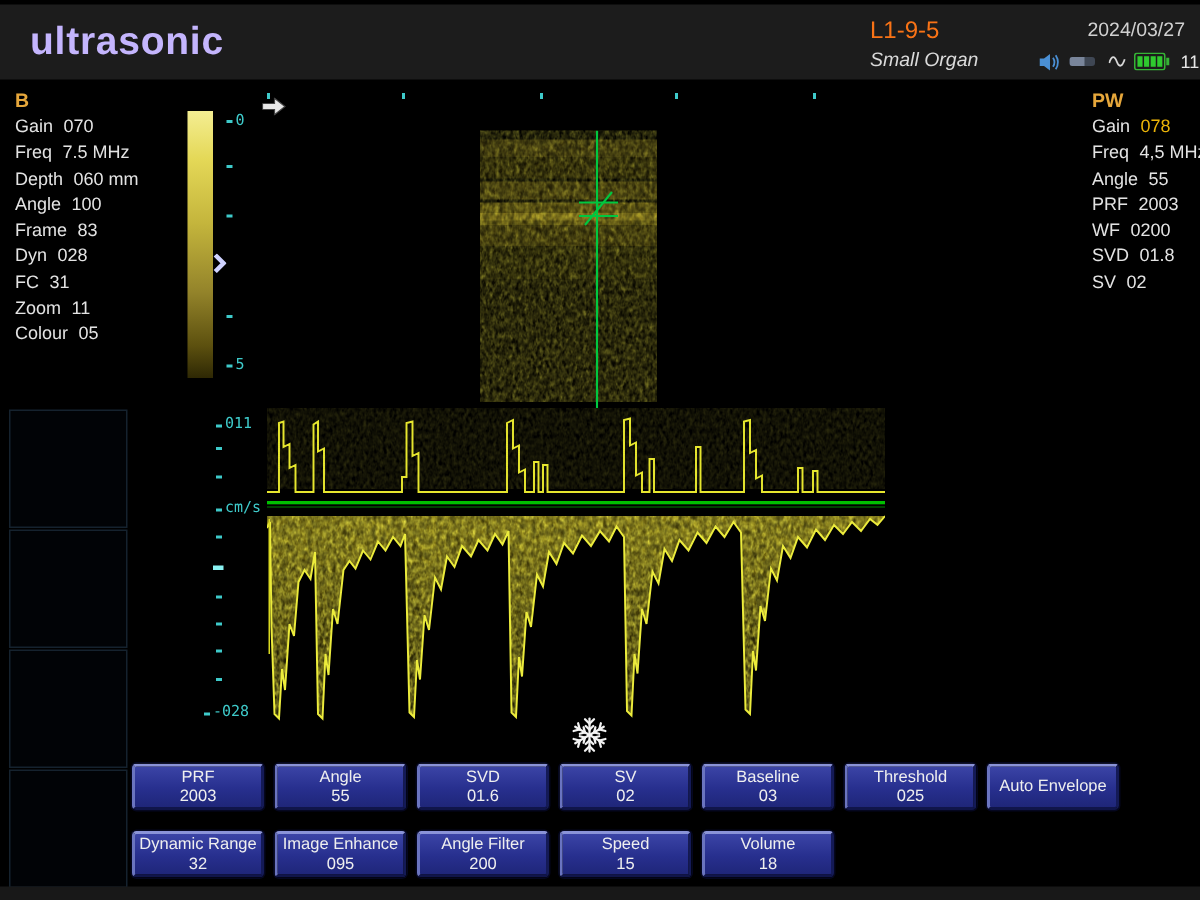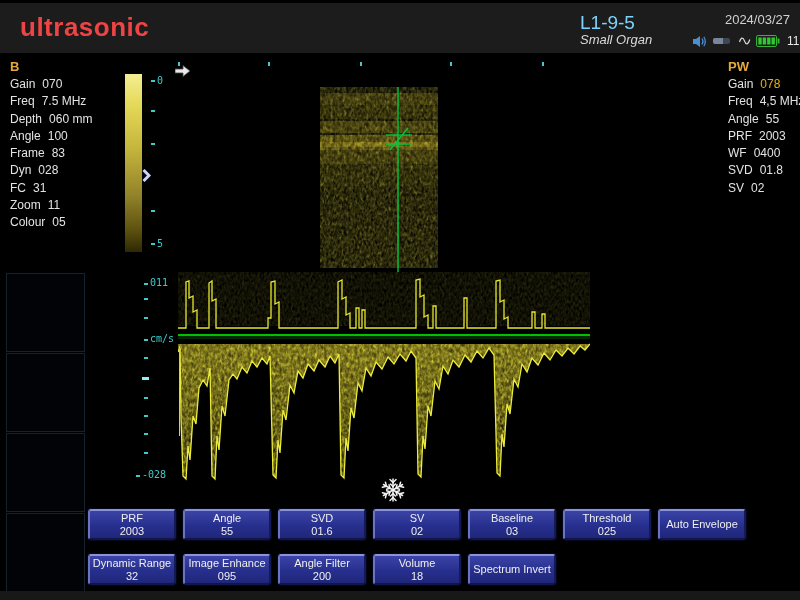"ultrasonic" .logo { color: #ef4444 -> #c4b5fd }
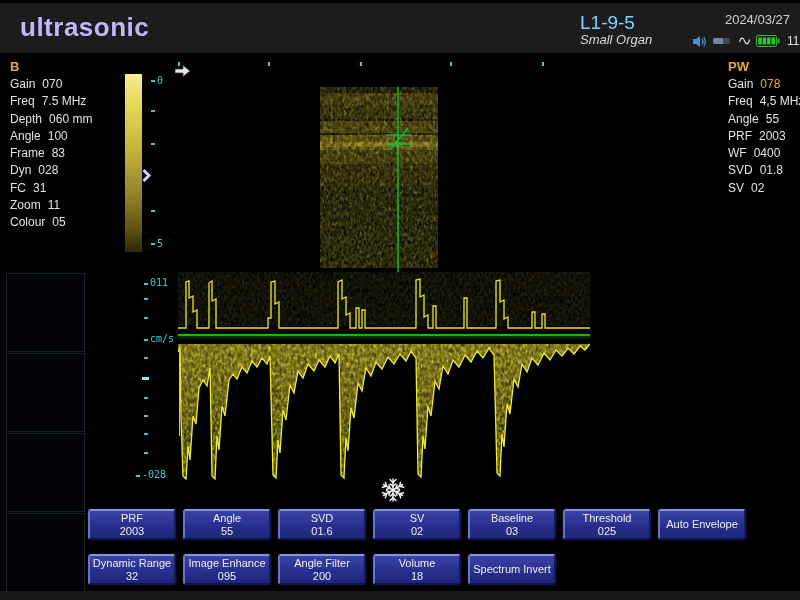"L1-9-5" .probe { color: #7dd3fc -> #f97316; font-size: 19px -> 16px }
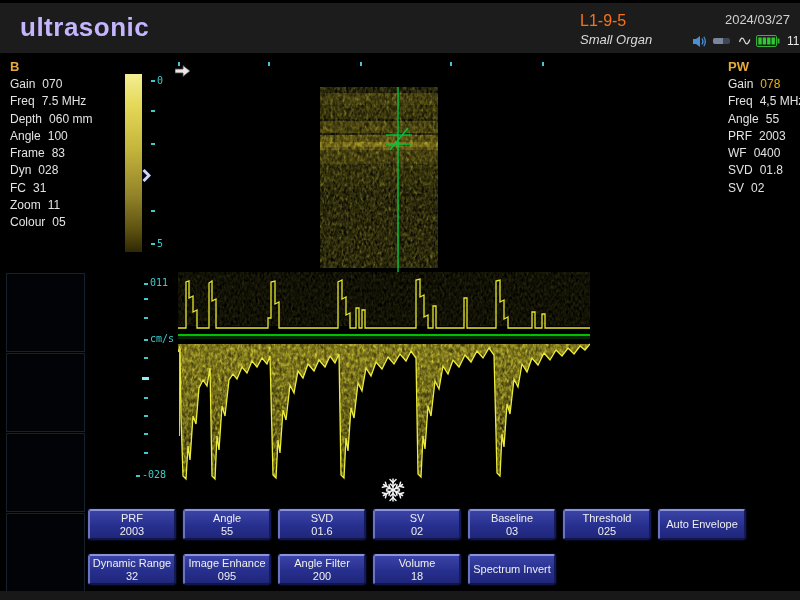"0400" span.pvalue { text: 0400 -> 0200 }
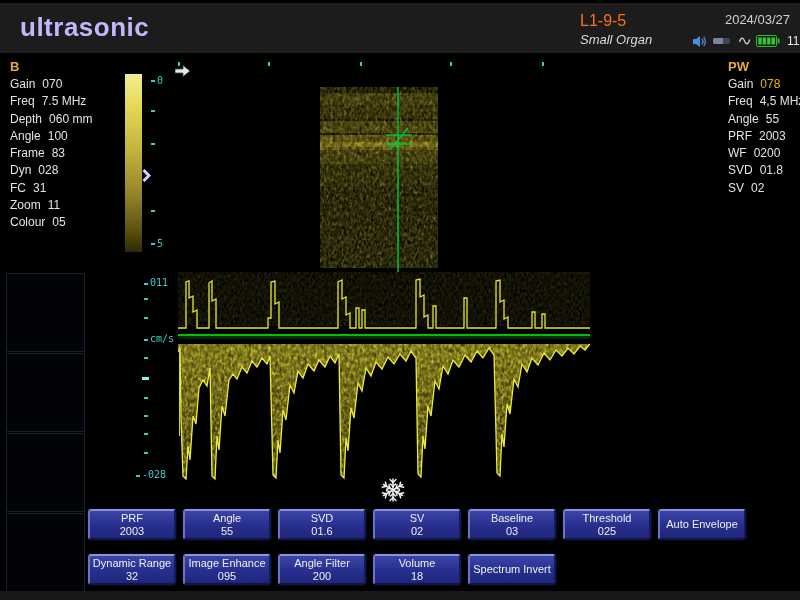"Speed" div.btn { html: none -> <div> <span>Speed</span> <span>15</span> </div> }
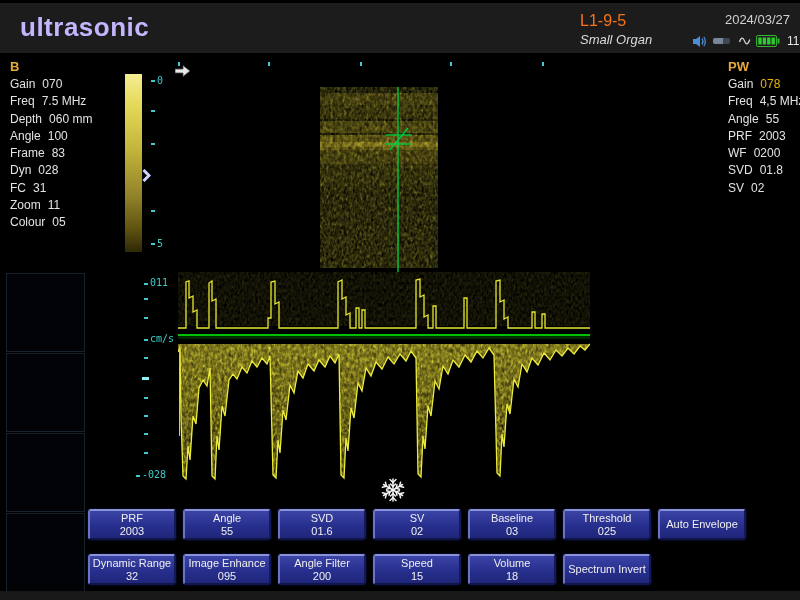"Spectrum Invert" div.btn { html: <div> <span>Spectrum Invert</span> </div> -> none }
